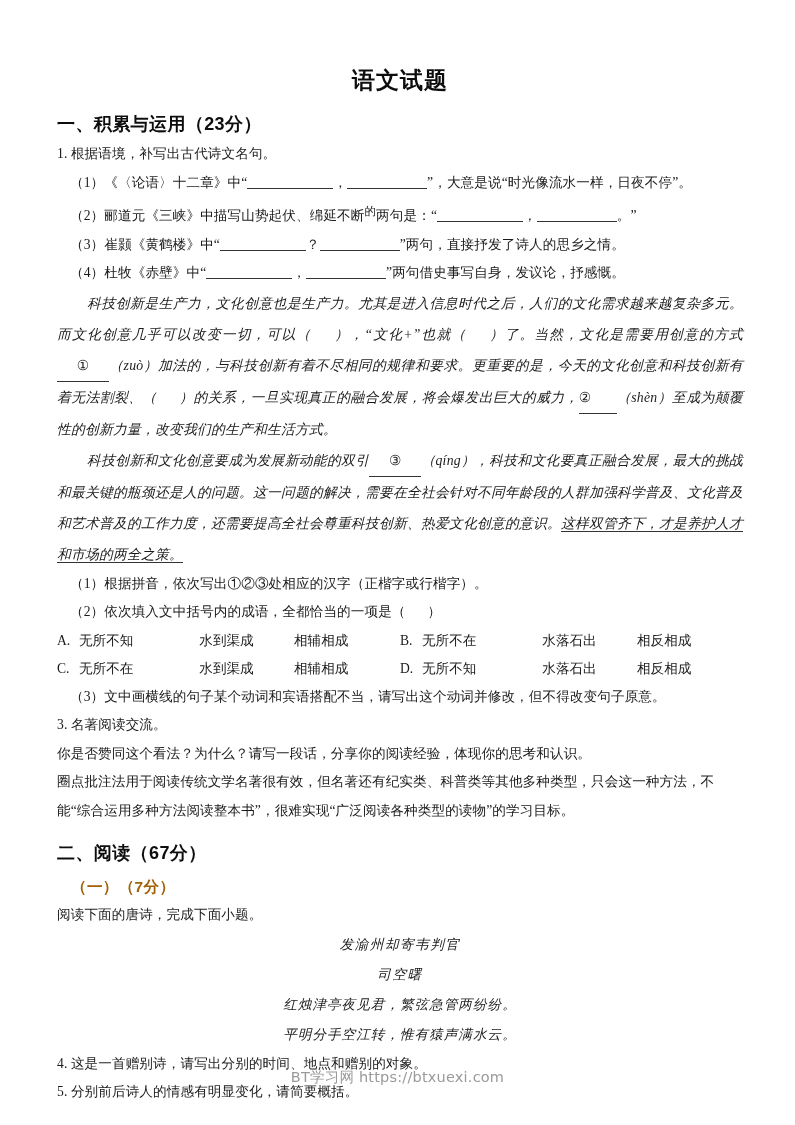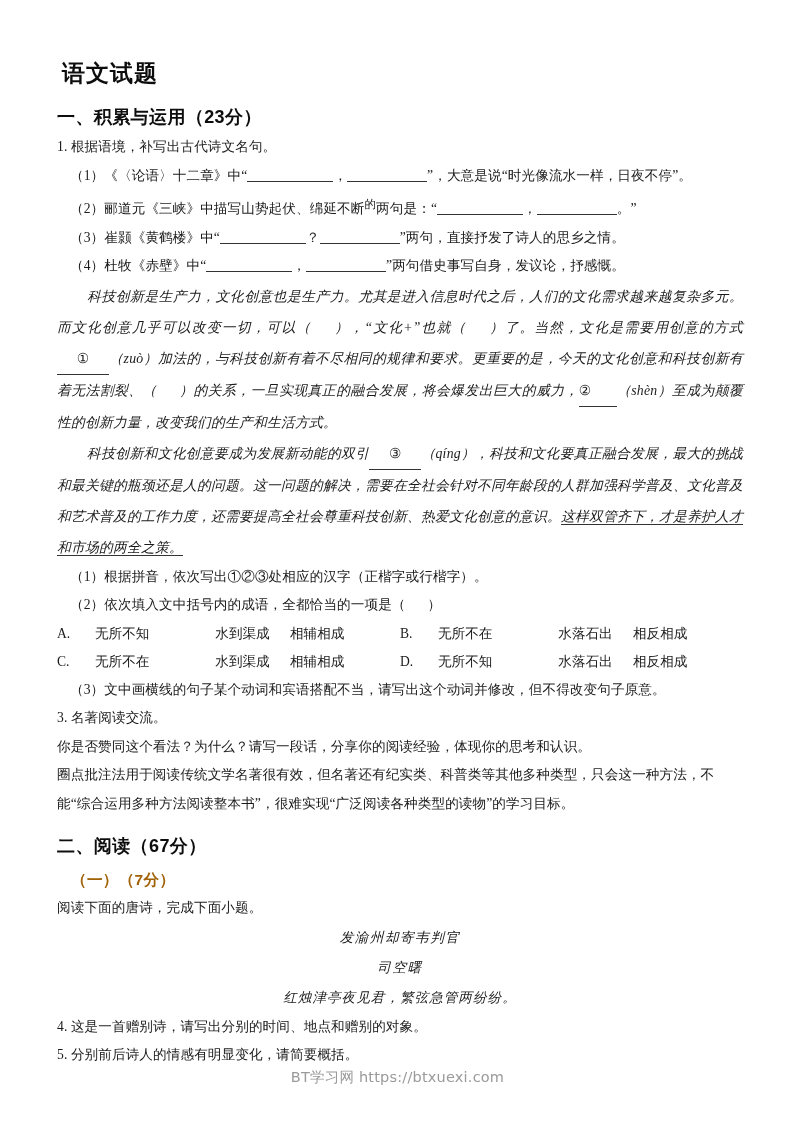"语文试题" .doc-title { margin: 5px -> 12px; text-align: left -> center }
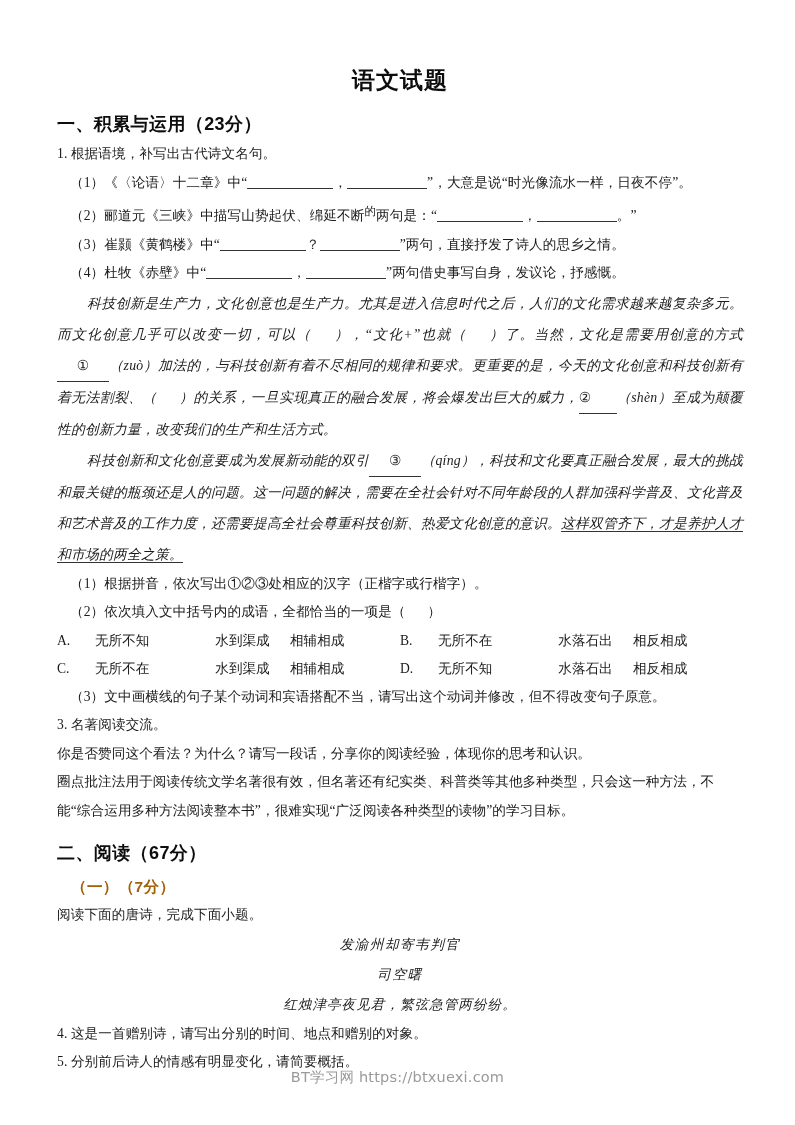"无所不知" .ch-a { margin-left: 16px -> none }
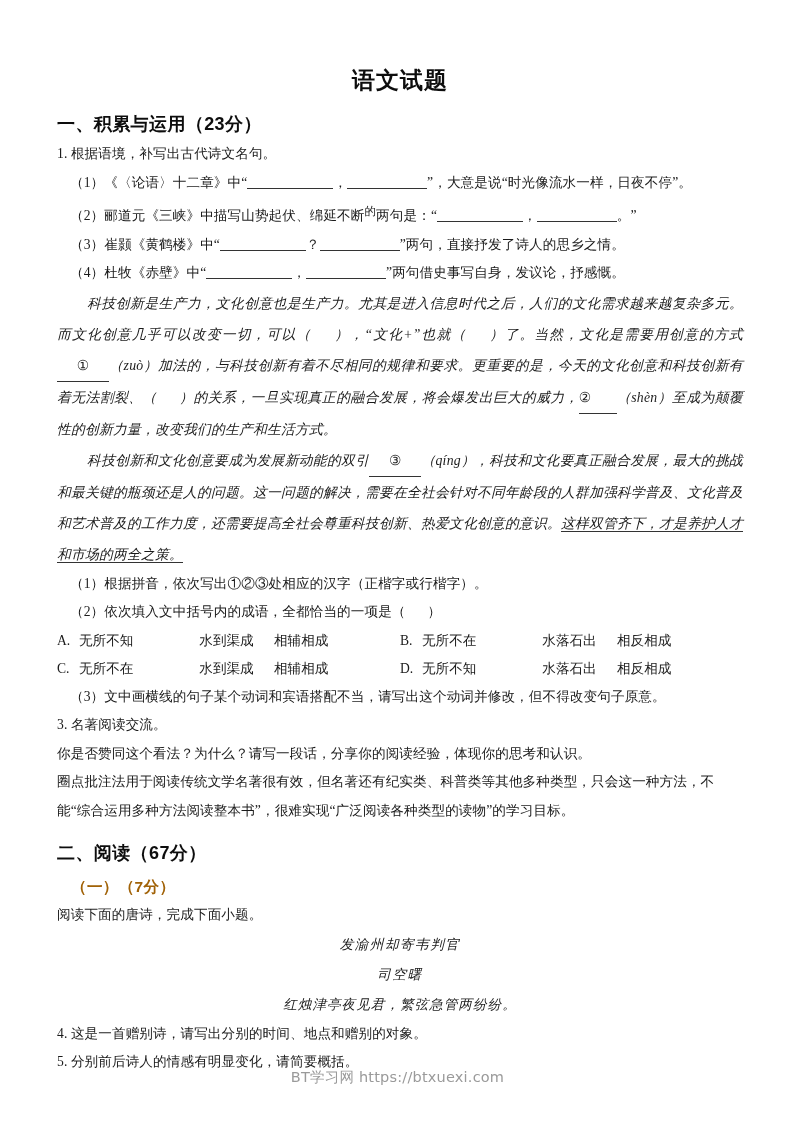"相辅相成" .ch-c { margin-left: none -> 20px }
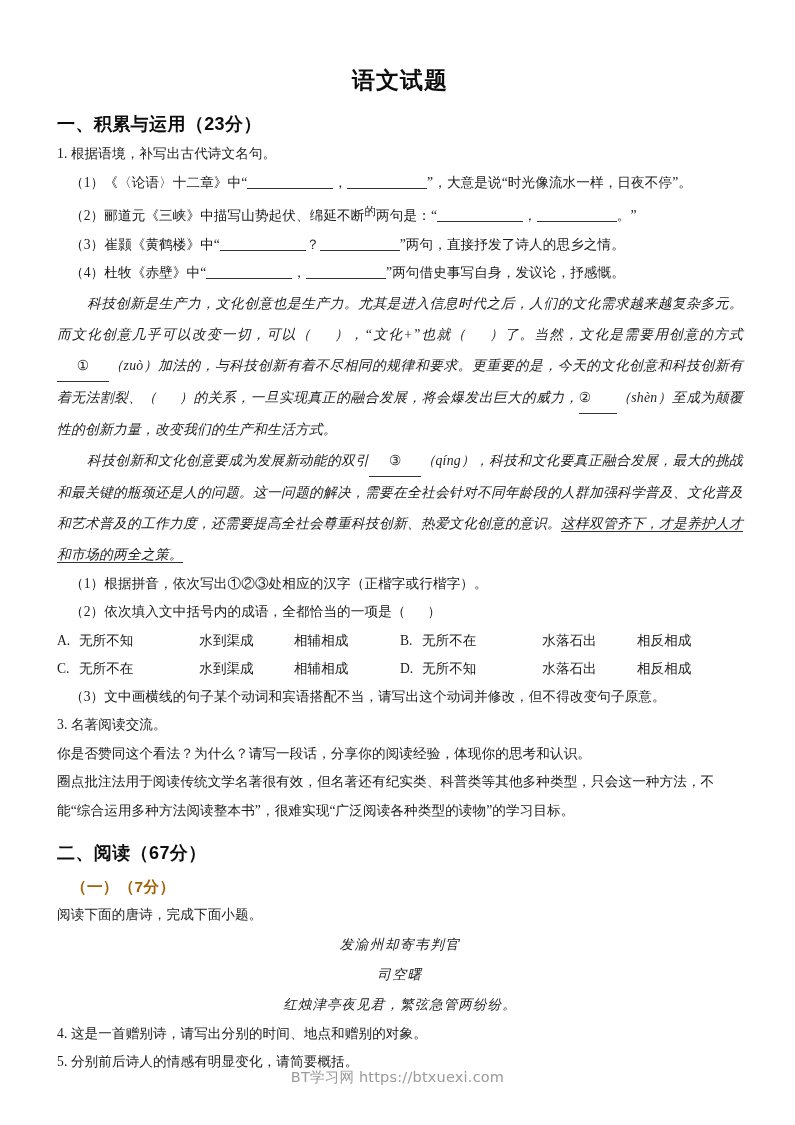"平明分手空江转，惟有猿声满水云。" div.poem-line { html: none -> <div>平明分手空江转，惟有猿声满水云。</div> }
